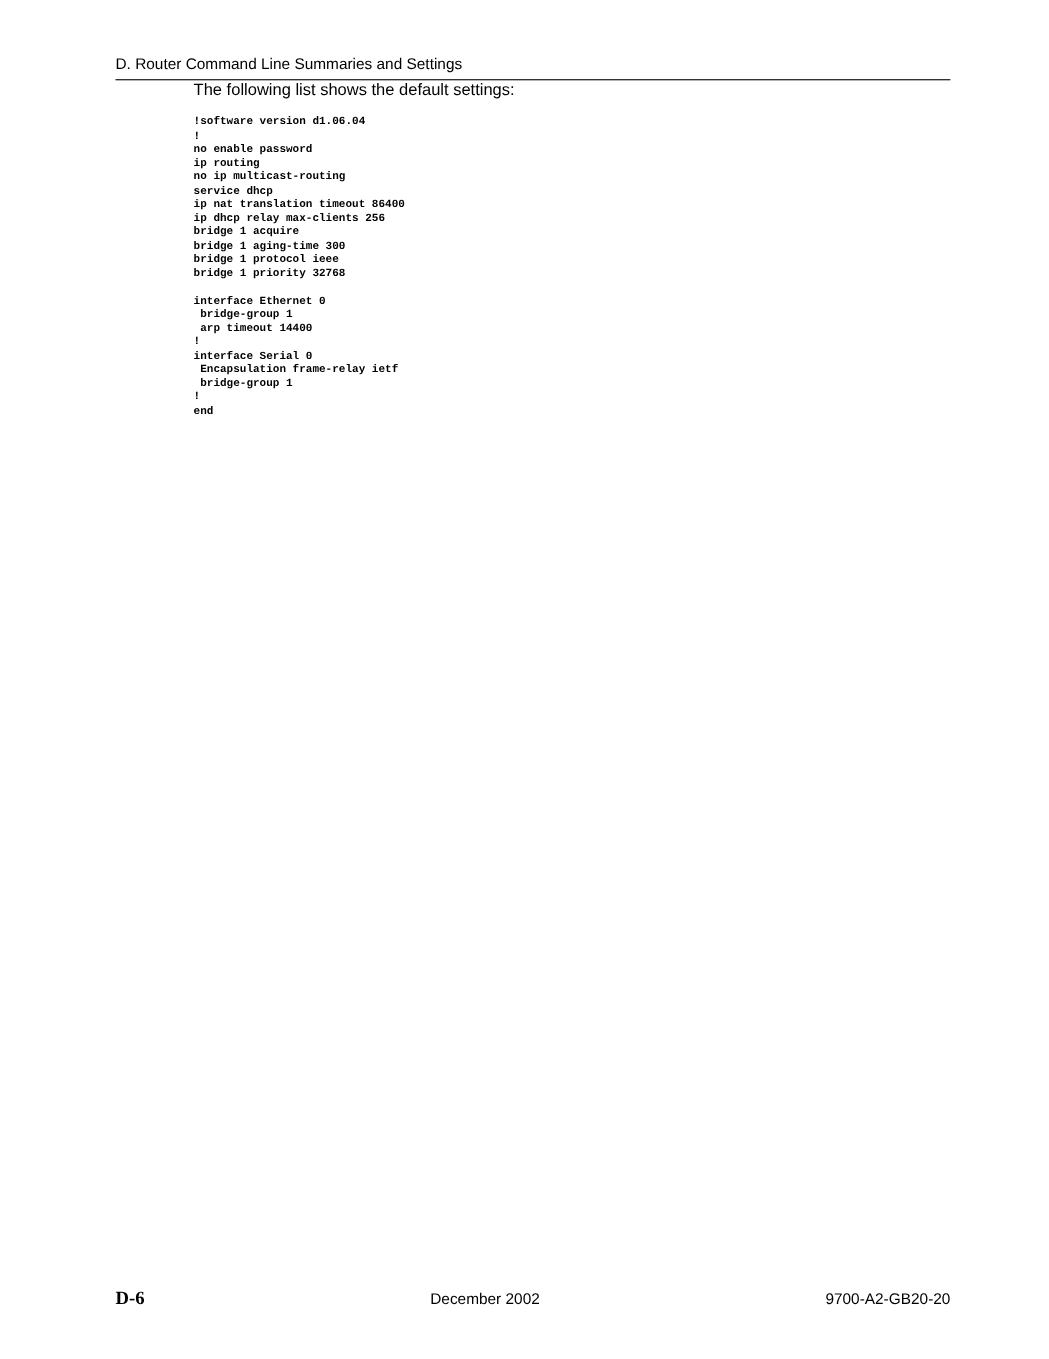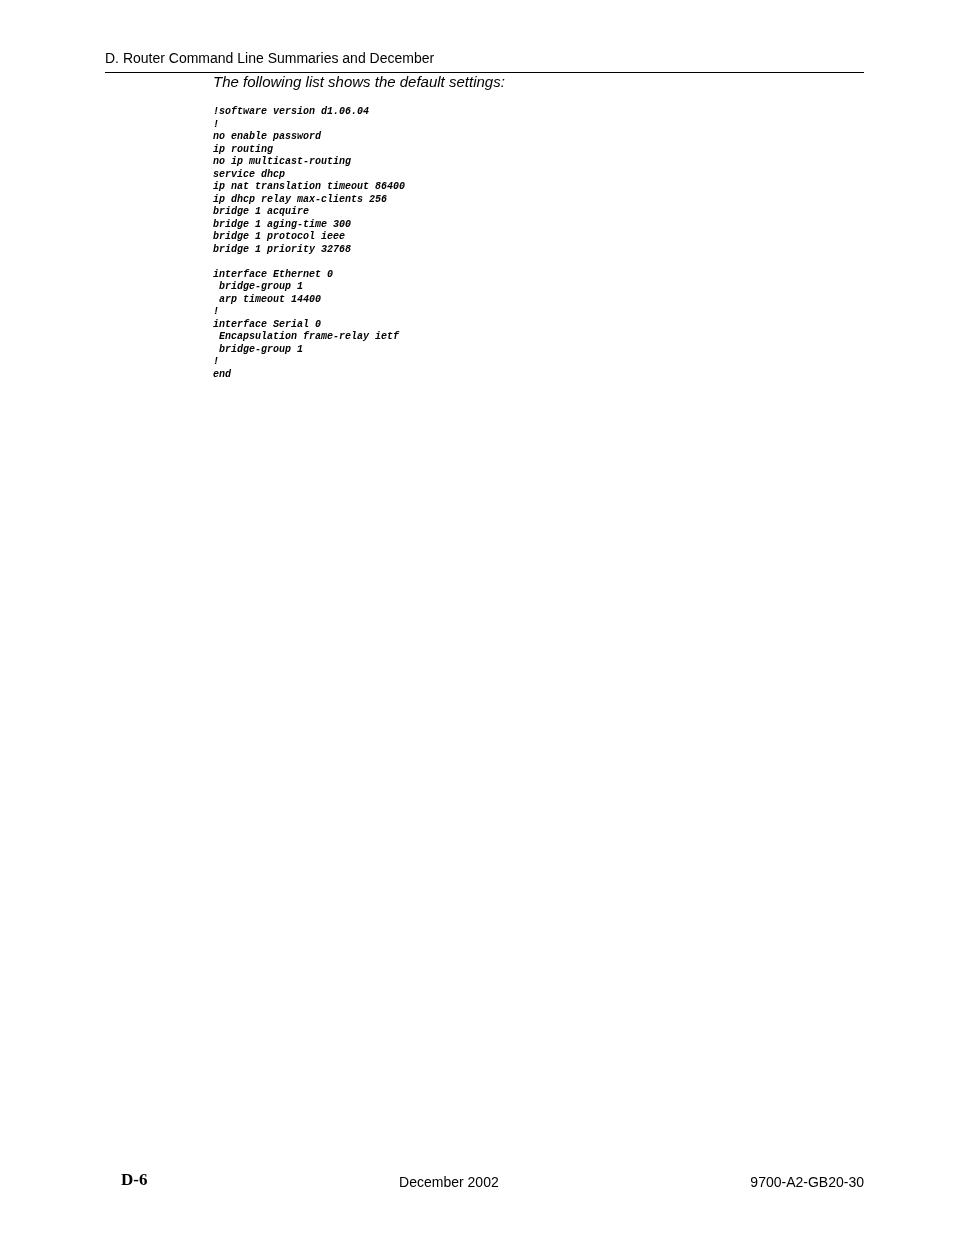"D. Router Command Line Summaries" div.running-header { text: December -> Settings }
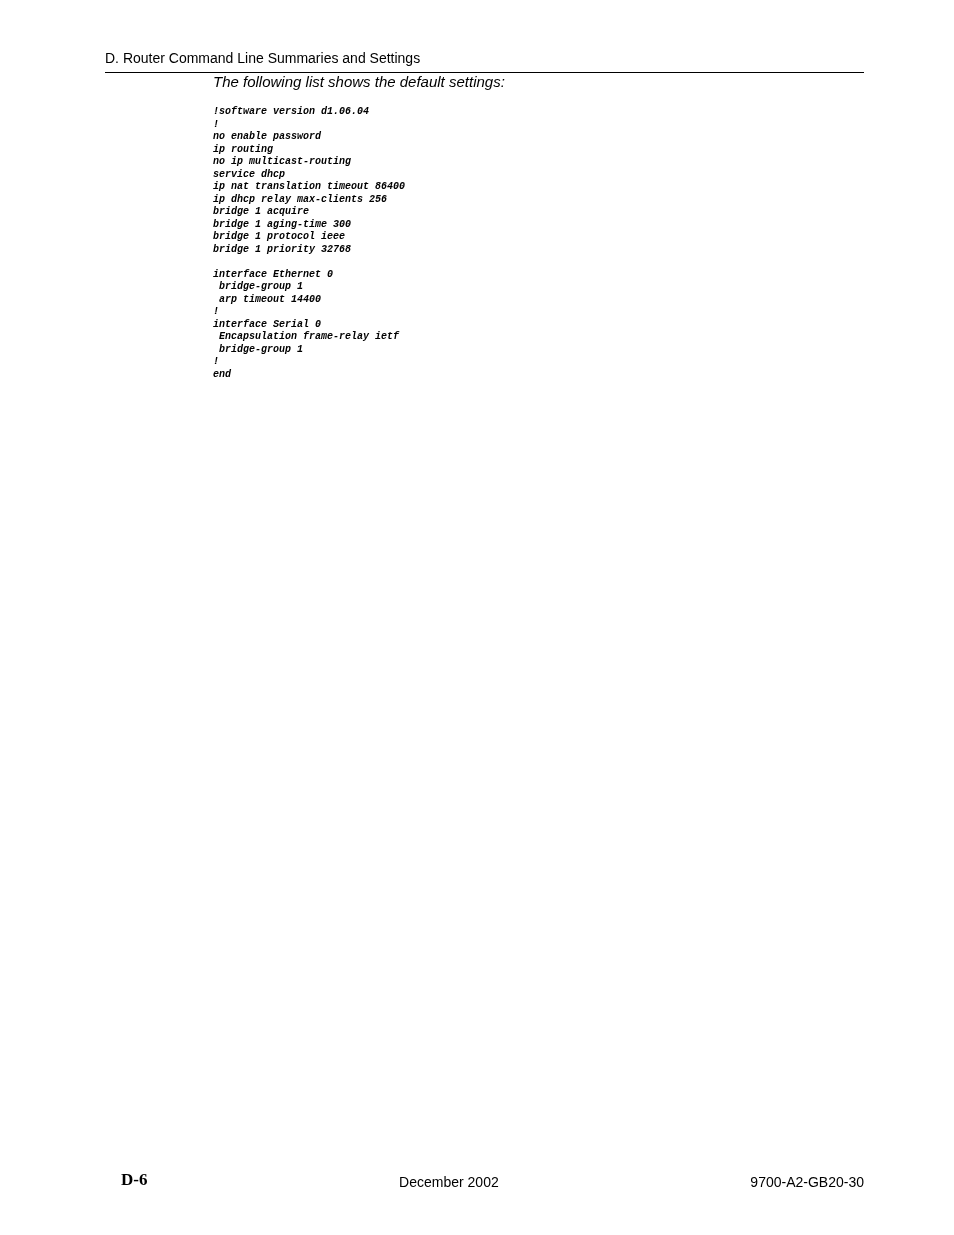"The following list shows the" .indent-block { font-style: italic -> none; margin-left: 108px -> 71px }
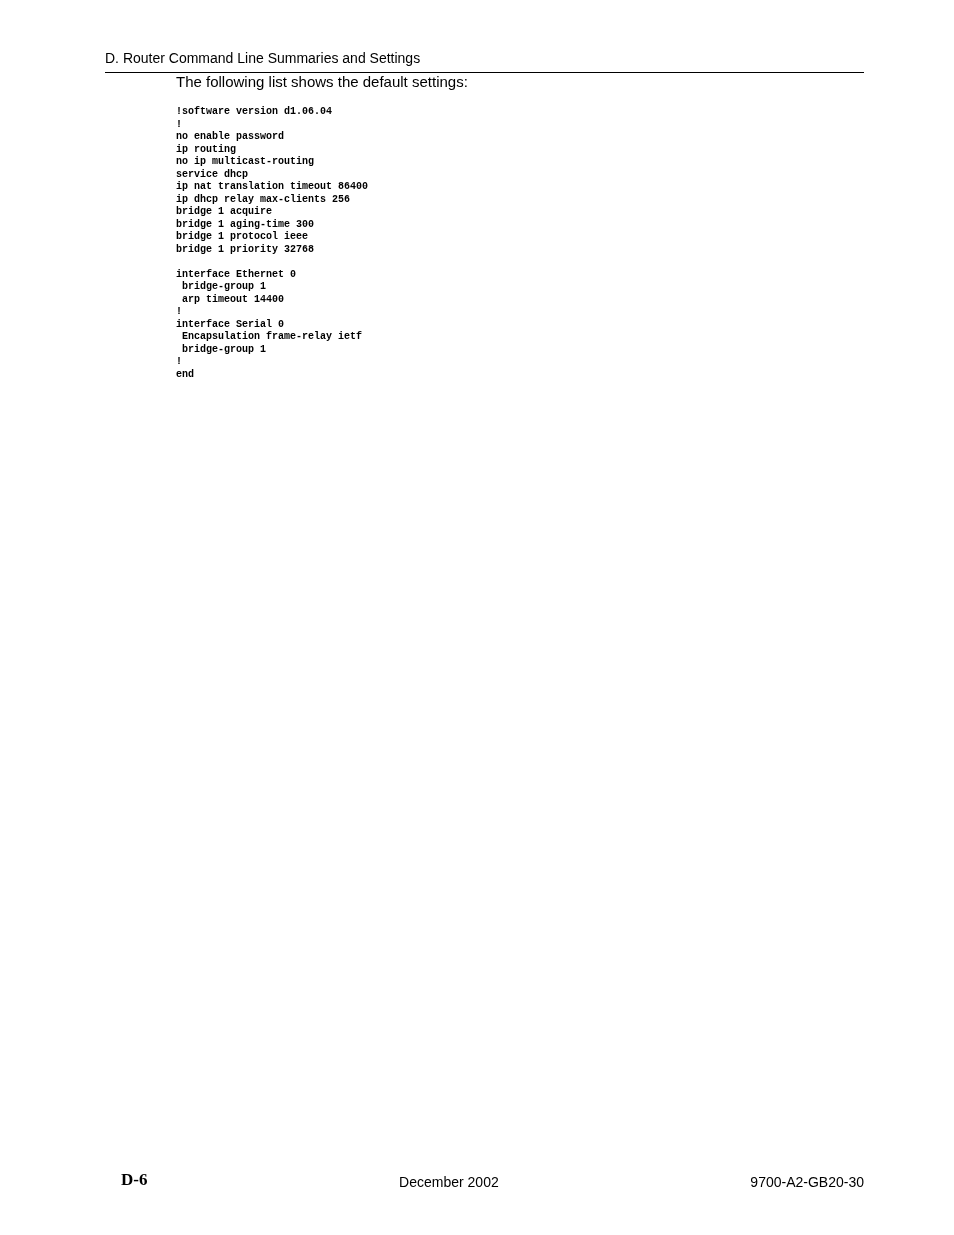"D-6" .footer { align-items: flex-end -> center; left: 121px -> 105px }
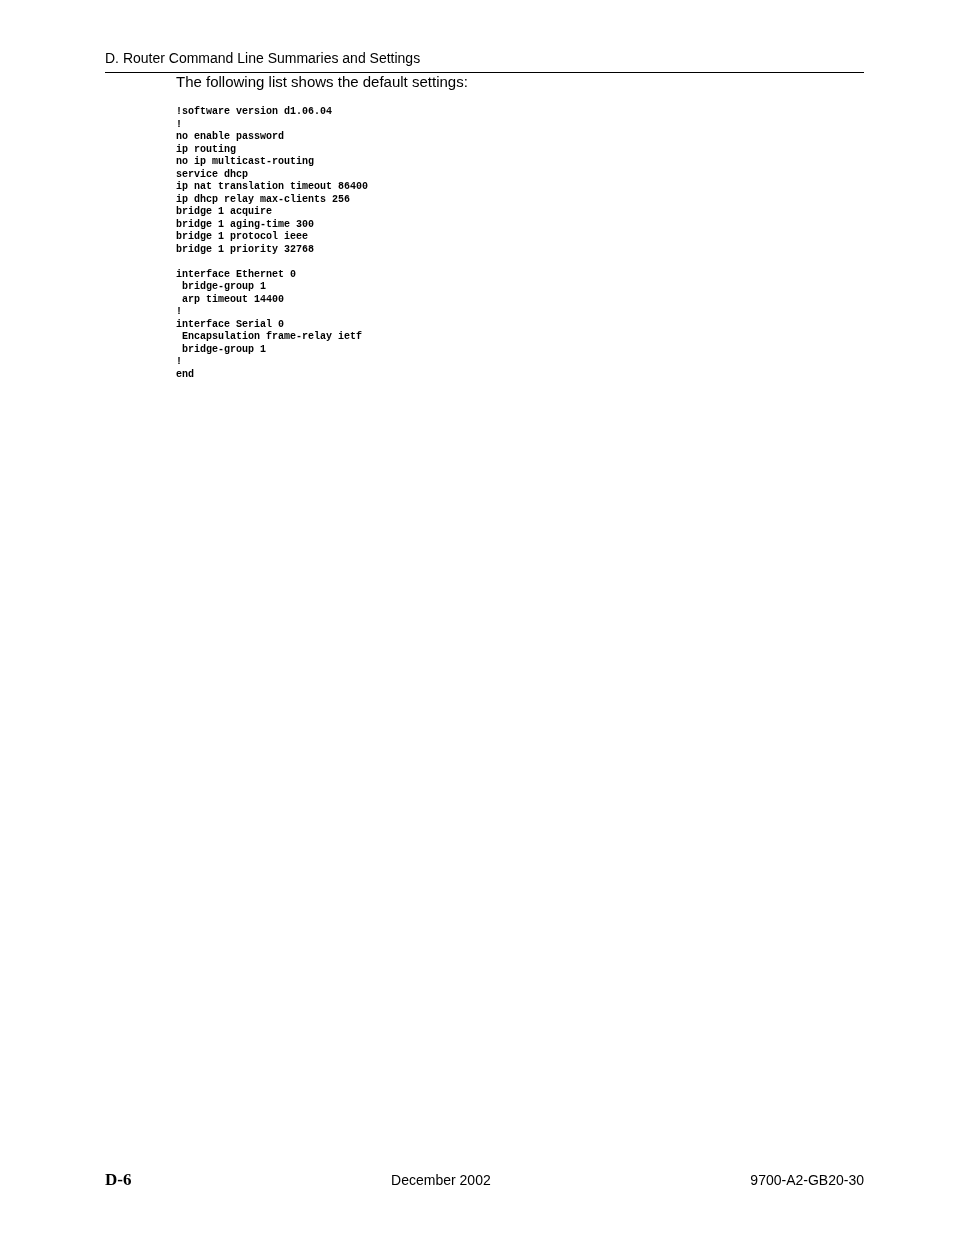"9700-A2-GB20-30" span { text: 9700-A2-GB20-30 -> 9700-A2-GB20-20 }
